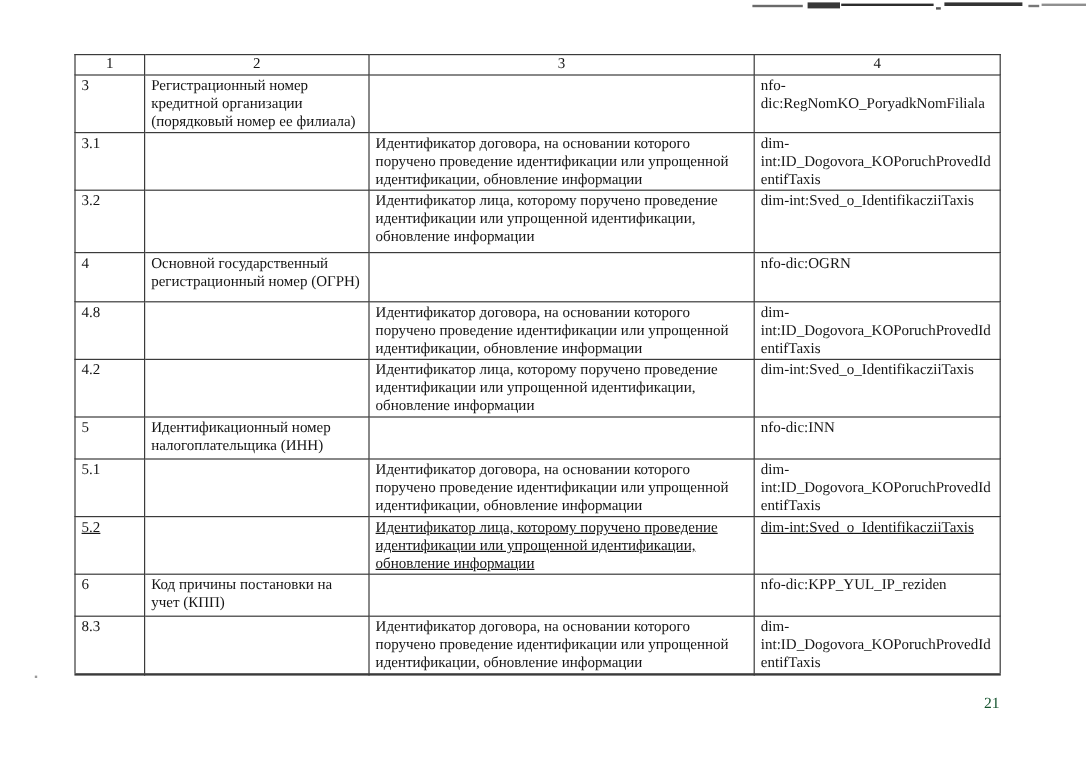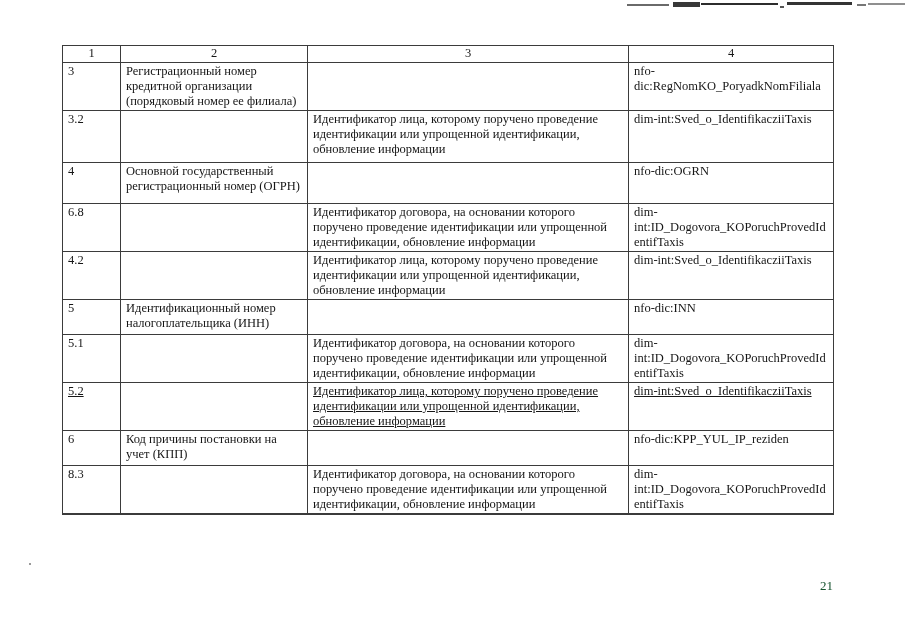"3.1" tr.r1 { html: none -> <tr> <td>3.1</td> <td></td> <td>Идентификатор договора, на основании которого поручено проведение идентификации или упрощенной идентификации, обновление информации</td> <td>dim-int:ID_Dogovora_KOPoruchProvedIdentifTaxis</td> </tr> }
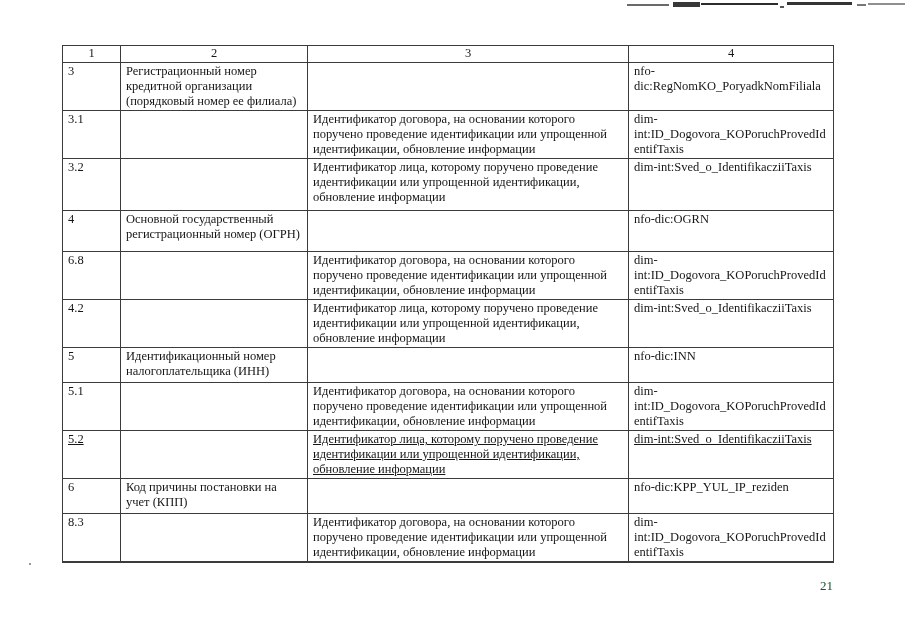"6.8" td.c-num { text: 6.8 -> 4.8 }
